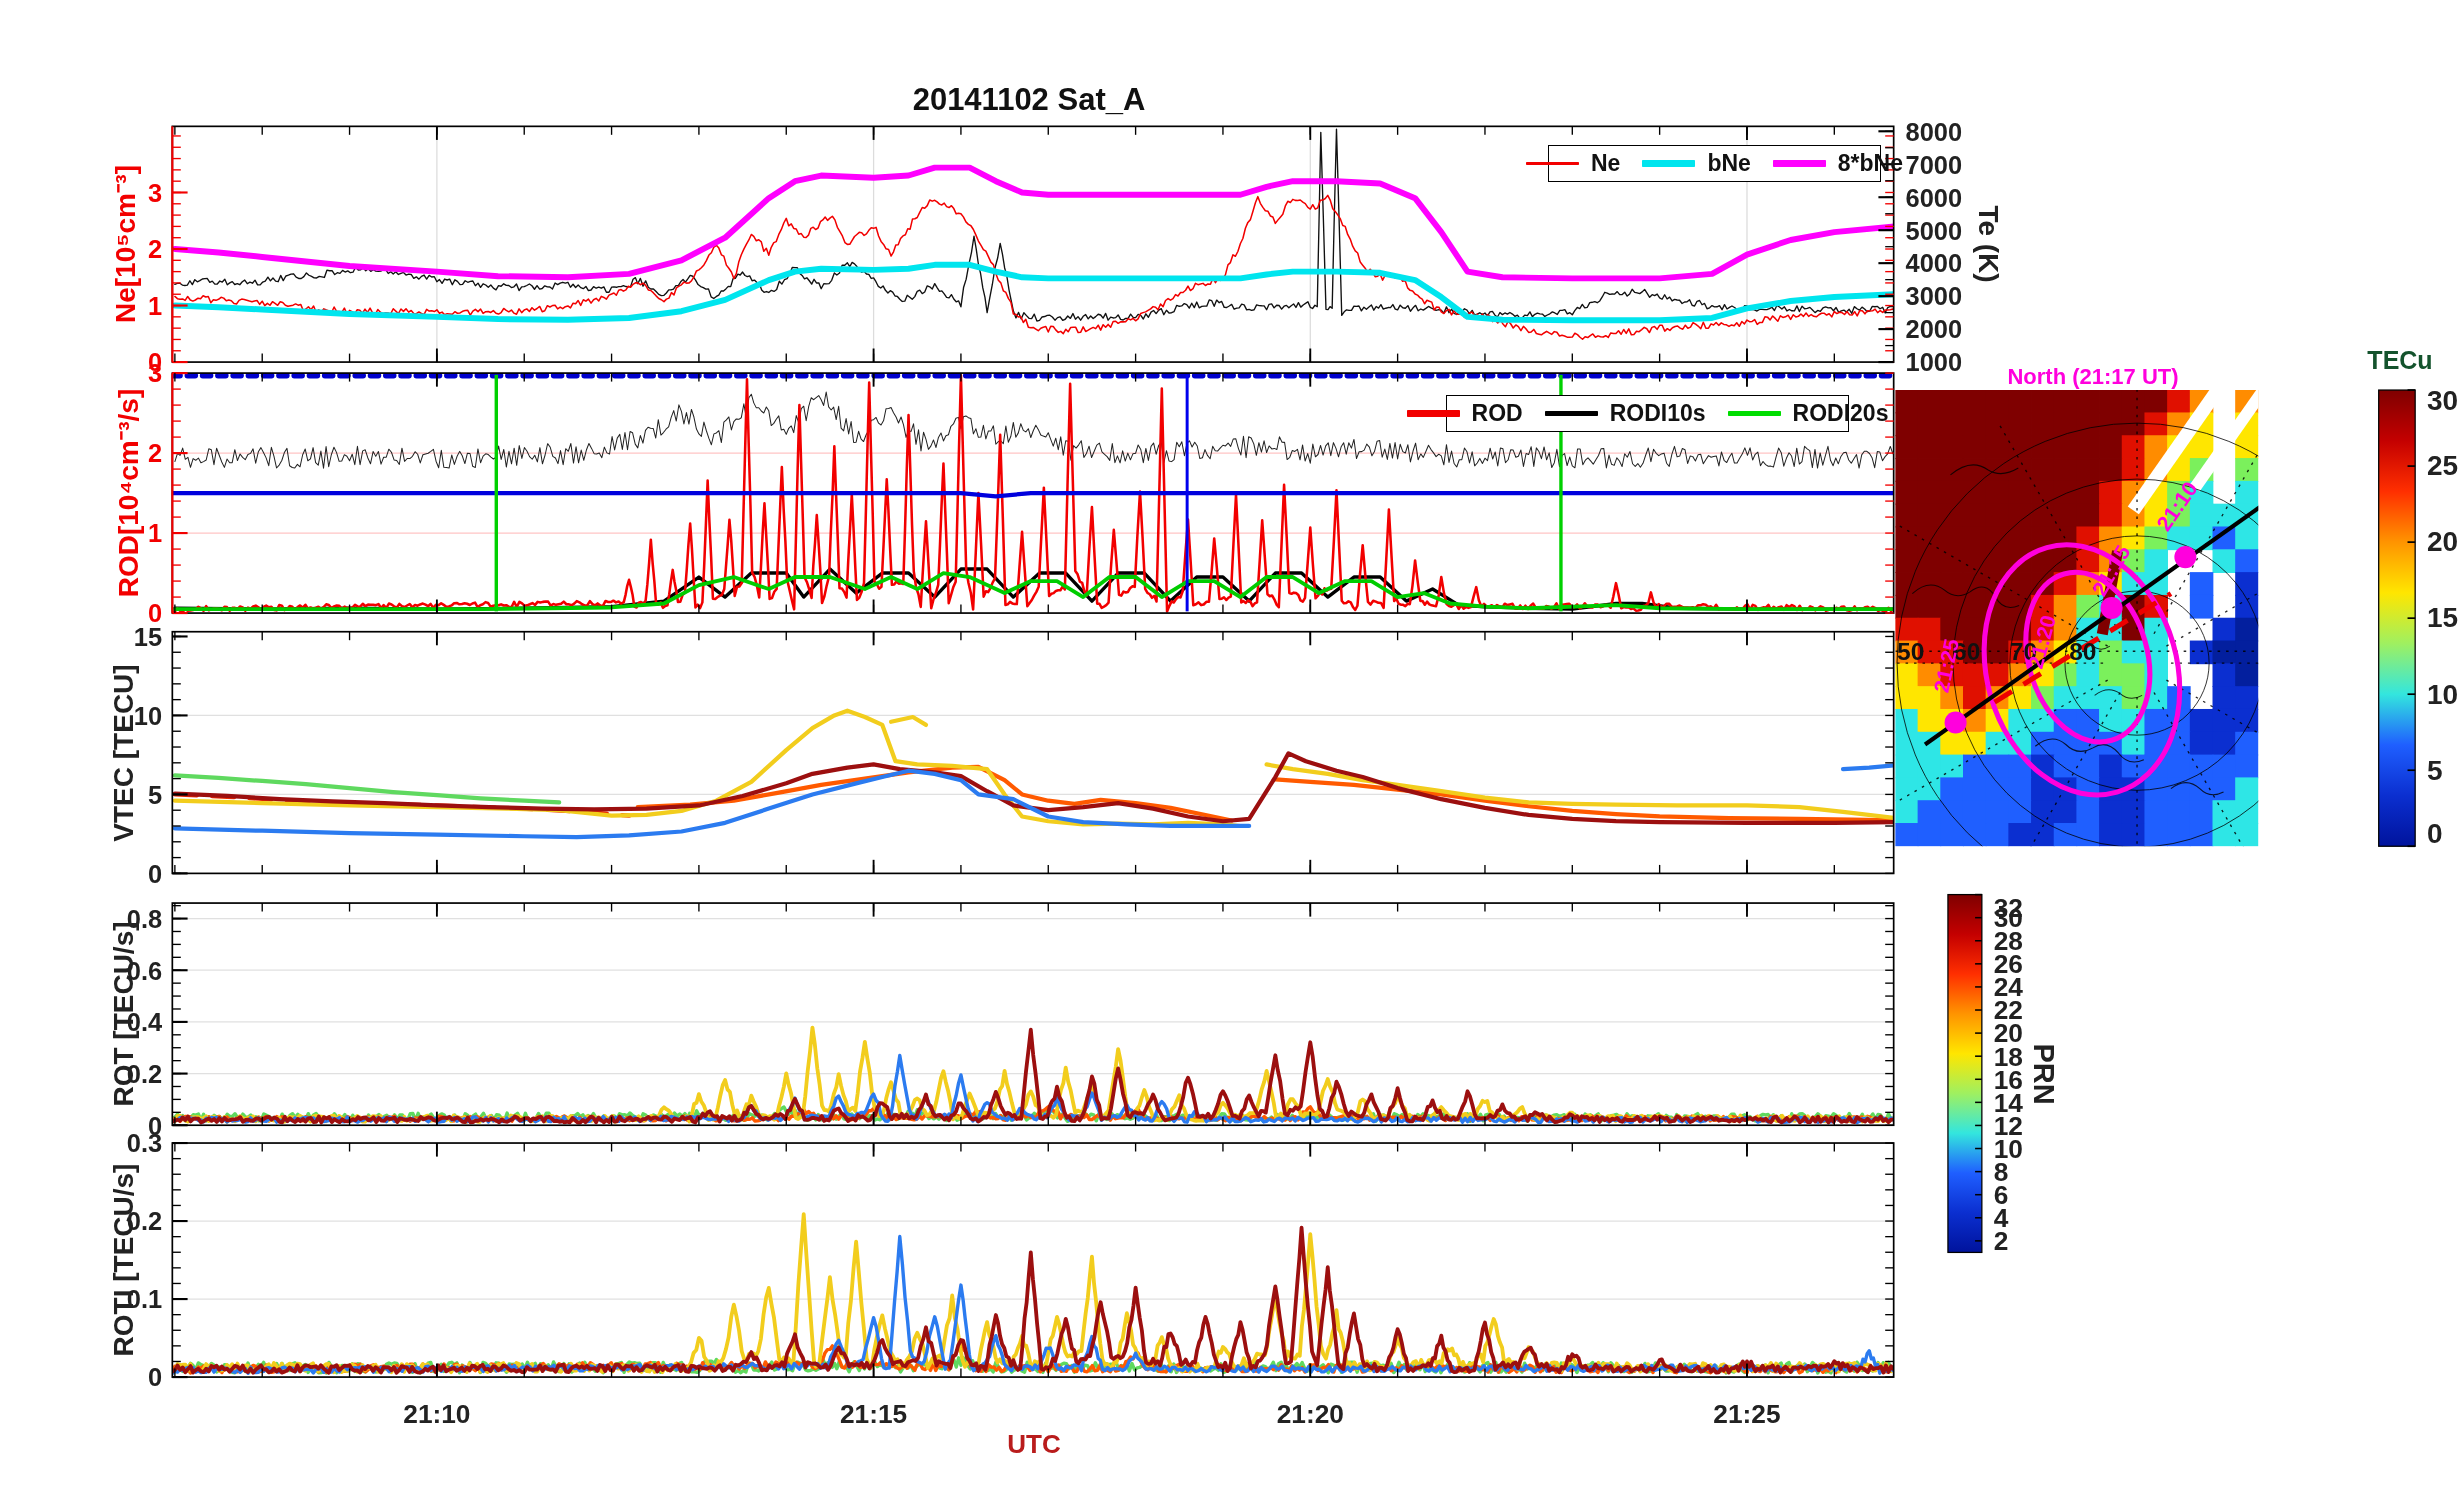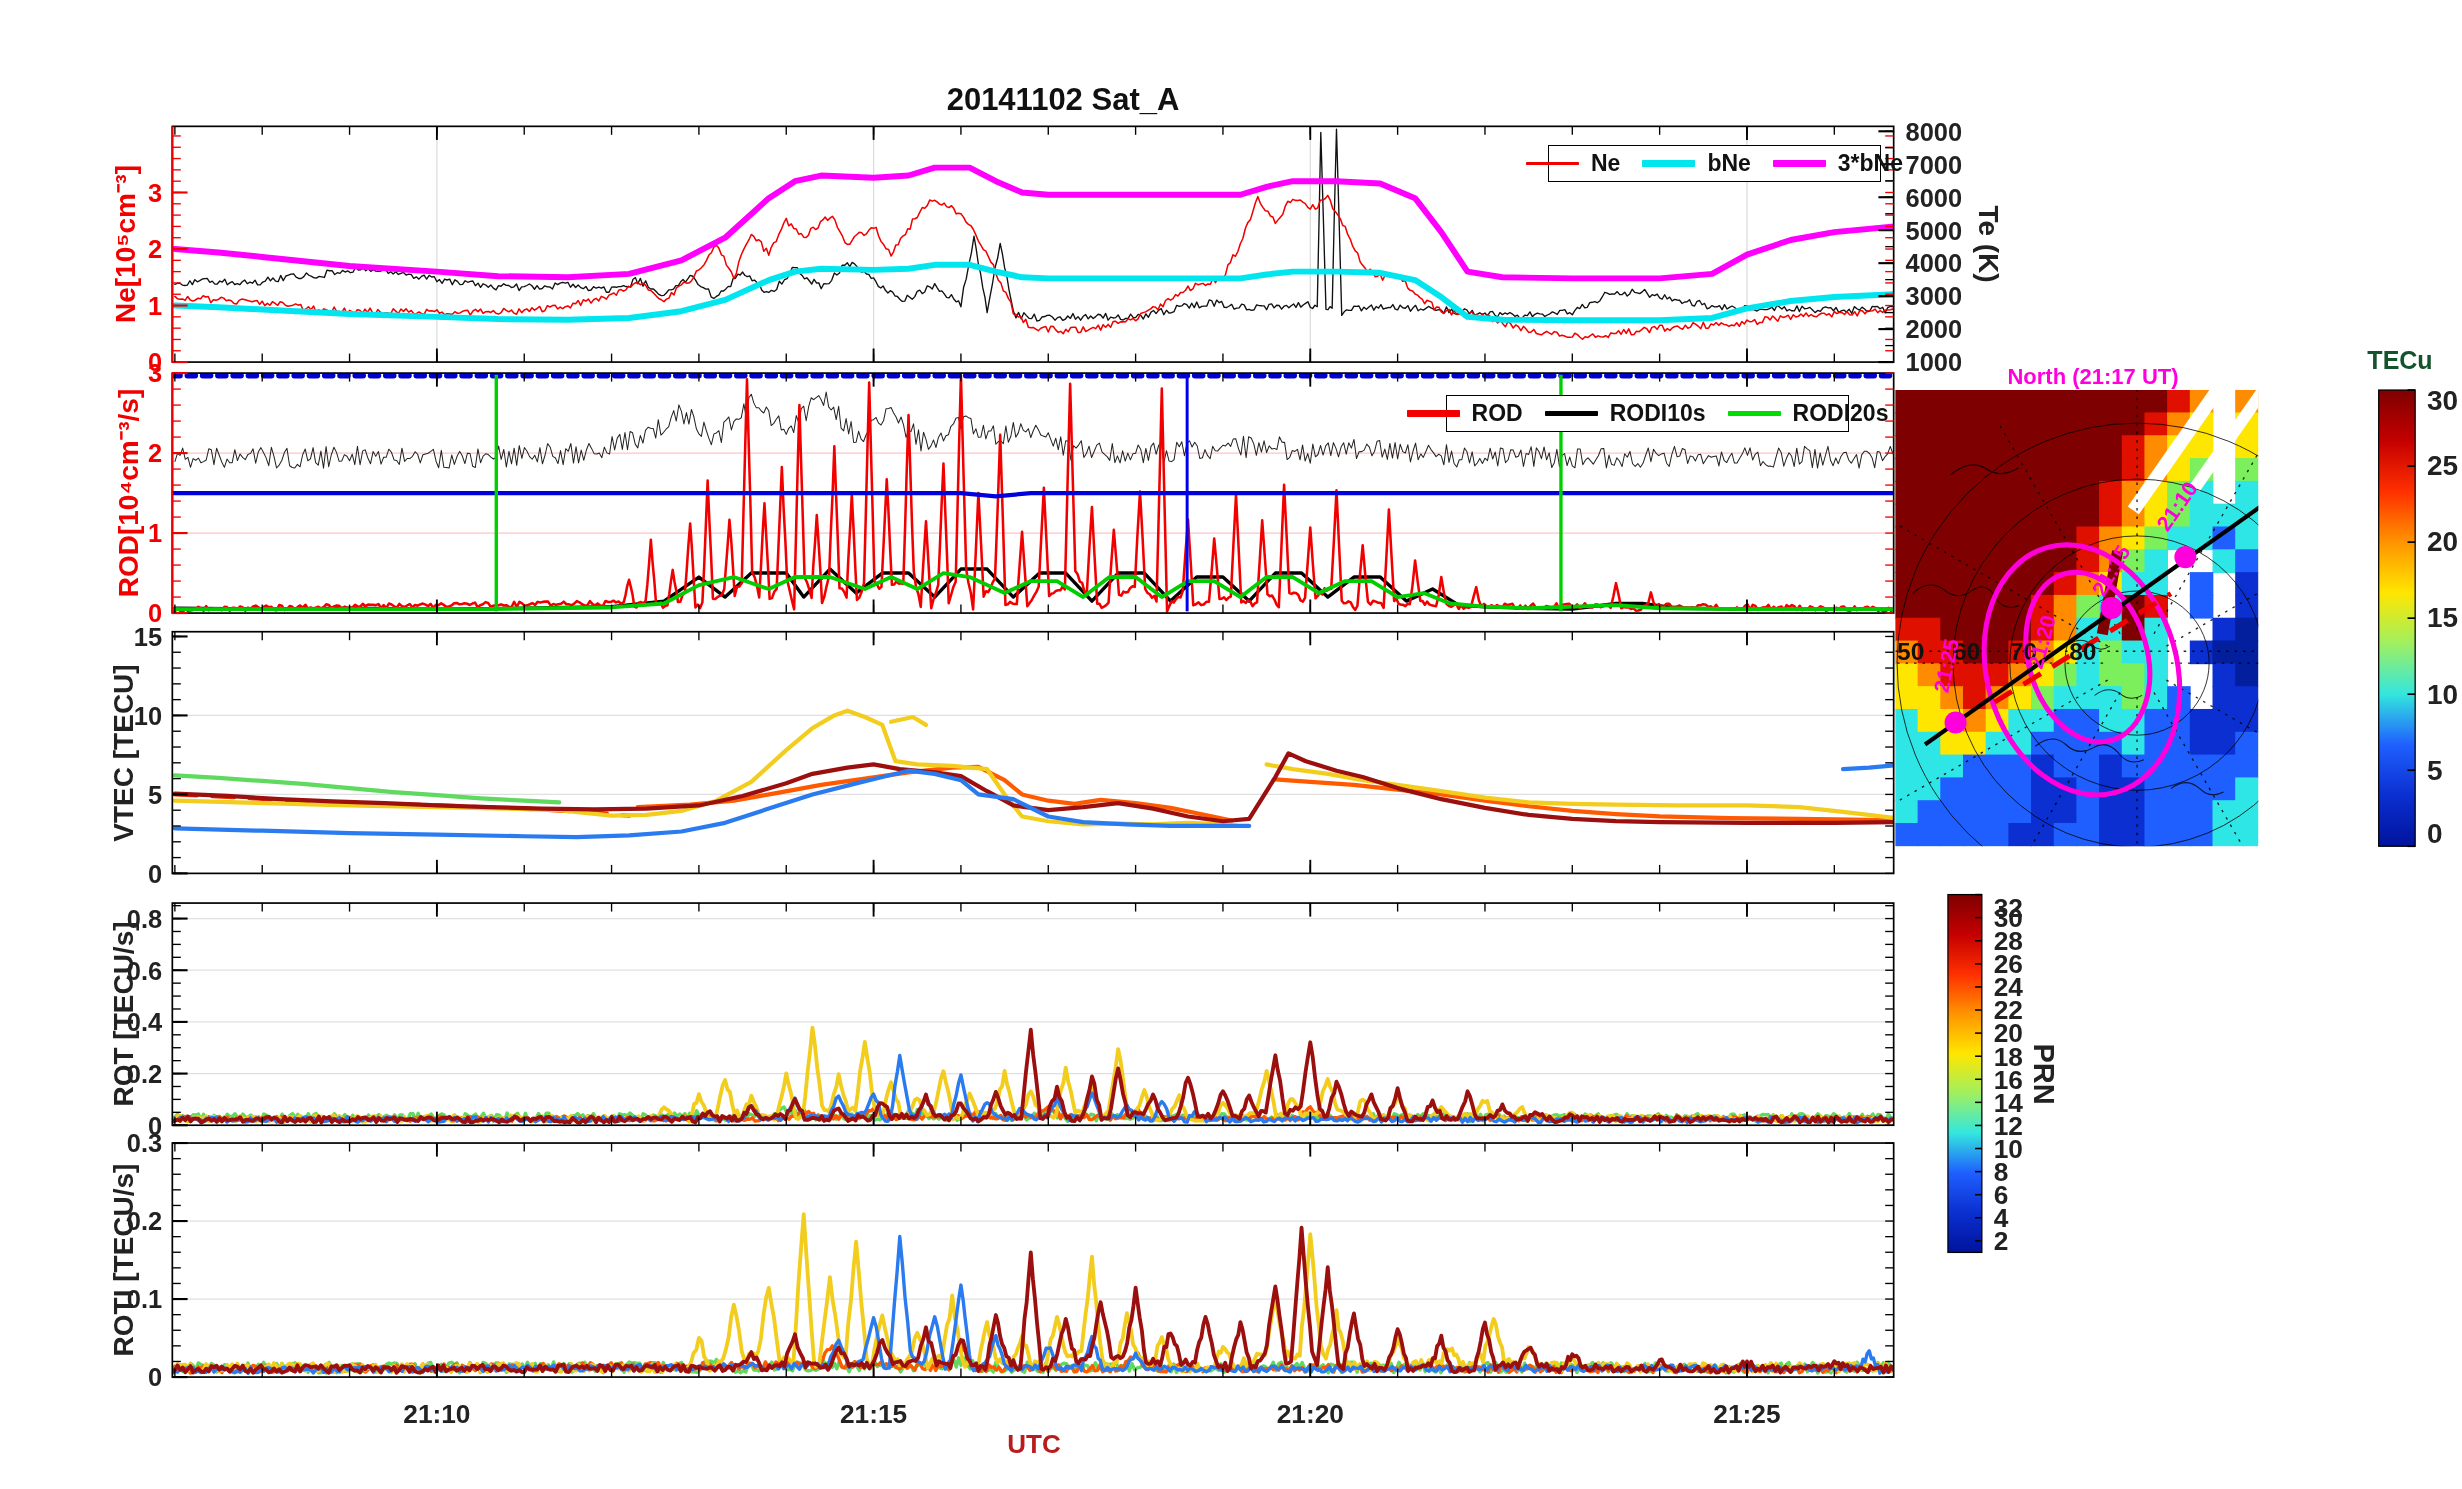"20141102 Sat_A" div.abs { left: 1063px -> 1029px }
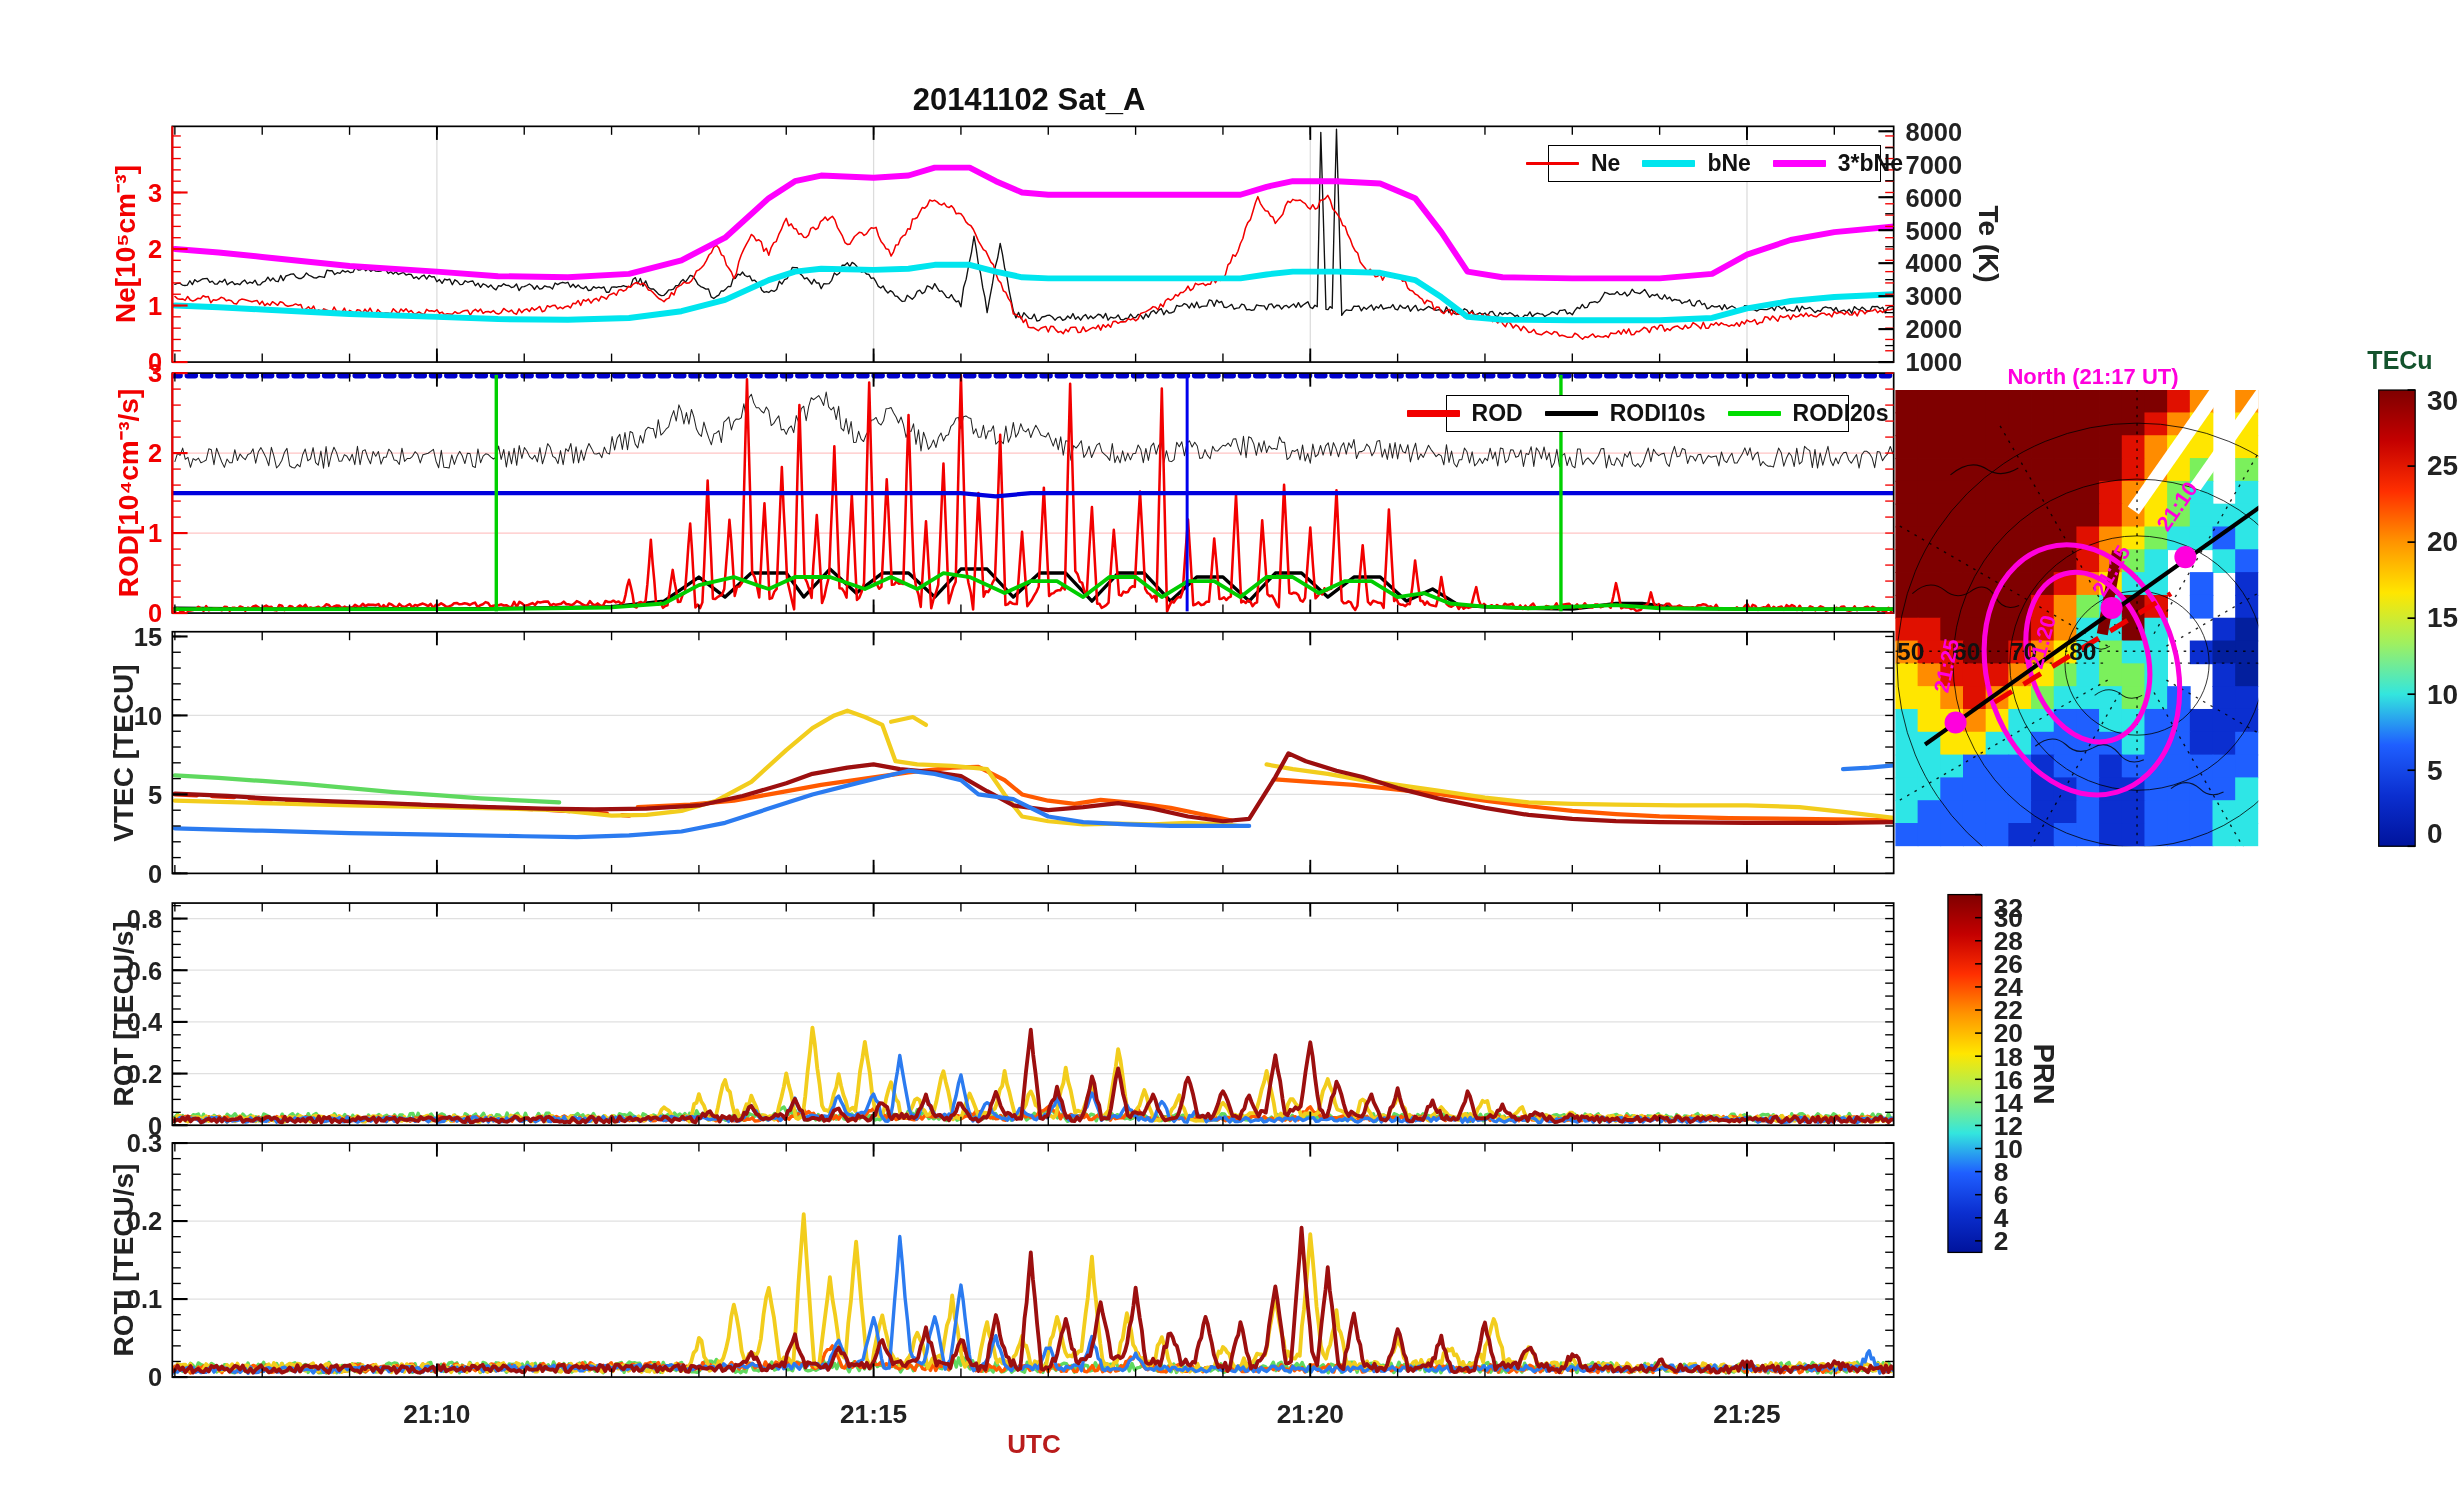"3*bNe" span.lb { text: 3 -> 8 }
